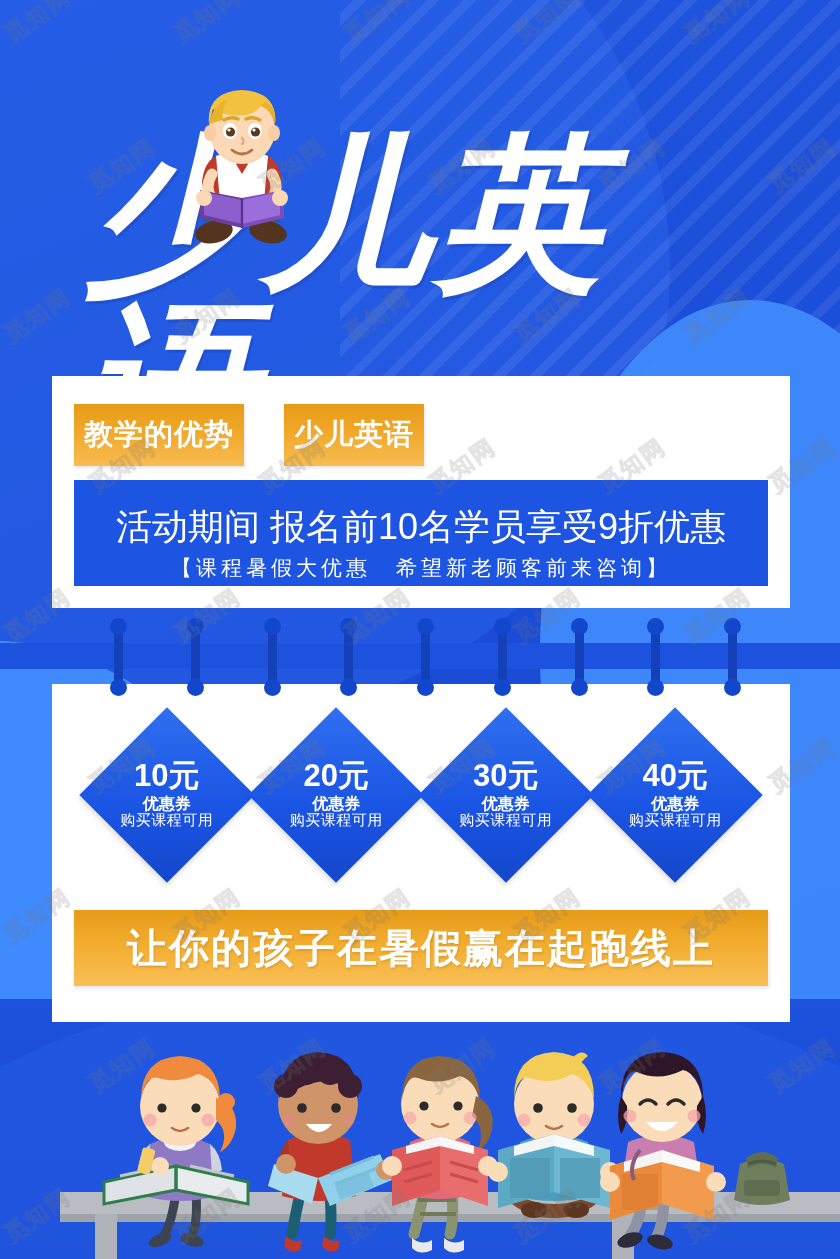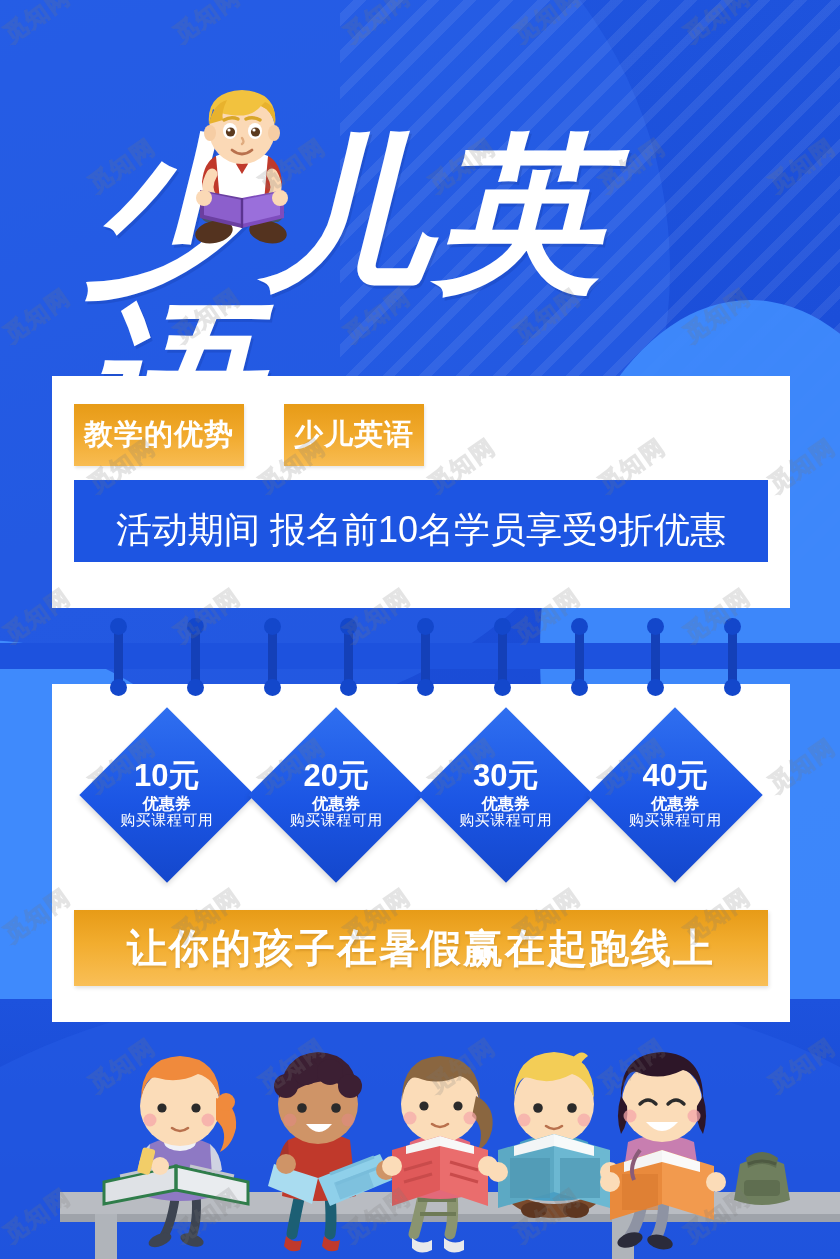"活动期间 报名前10名学员享受9折优惠" .promo { height: 82px -> 106px }
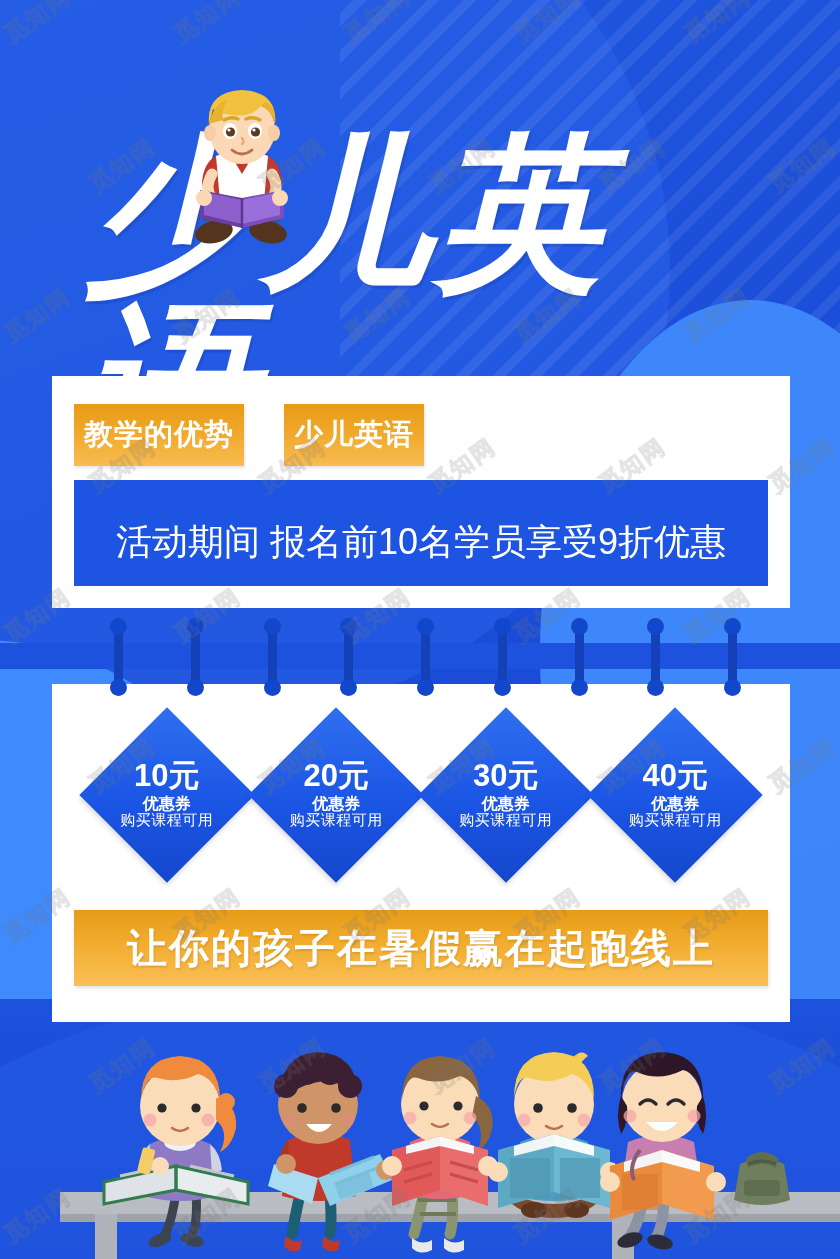"【课程暑假大优惠 希望新老顾客前来咨询】" div.promo-sub { html: none -> <div>【课程暑假大优惠 希望新老顾客前来咨询】</div> }
